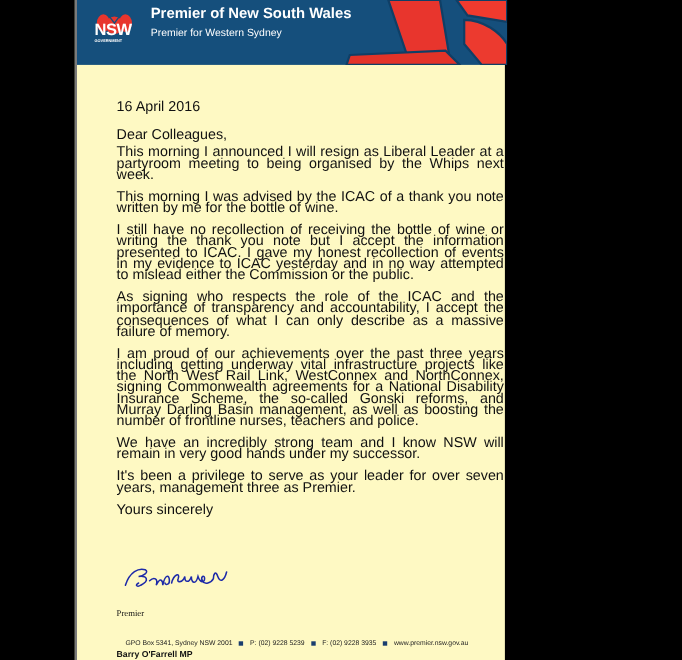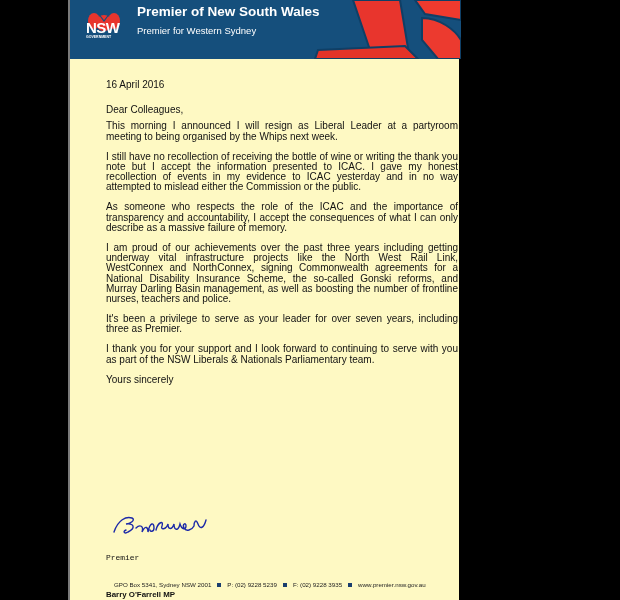"16 April 2016" .content { font-size: 10px -> 13px; top: 80px -> 92px }
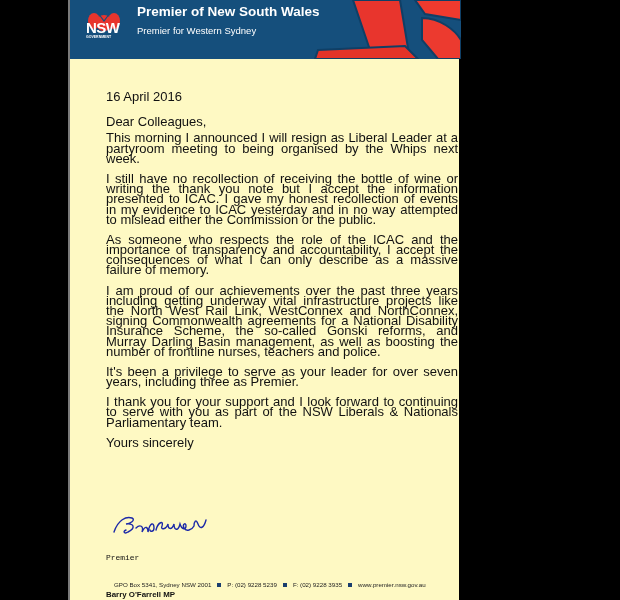"This morning I was advised" p { html: none -> <p>This morning I was advised by the ICAC of a thank you note written by me for the bottle of wine.</p> }
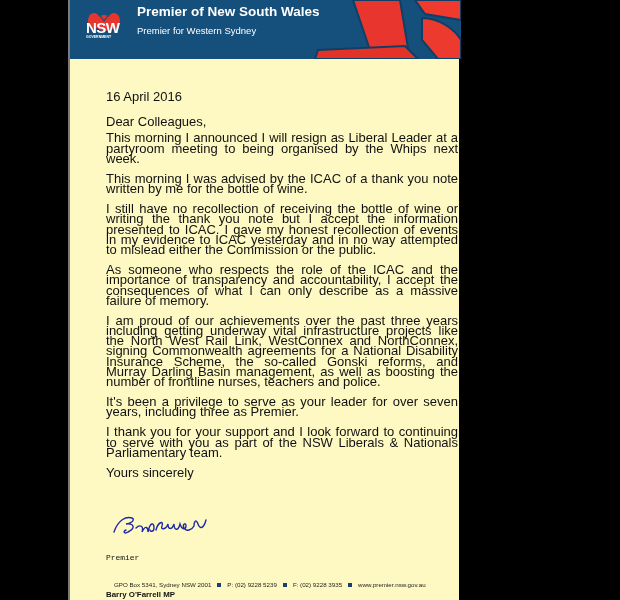"As someone who respects the" p { text: someone -> signing }
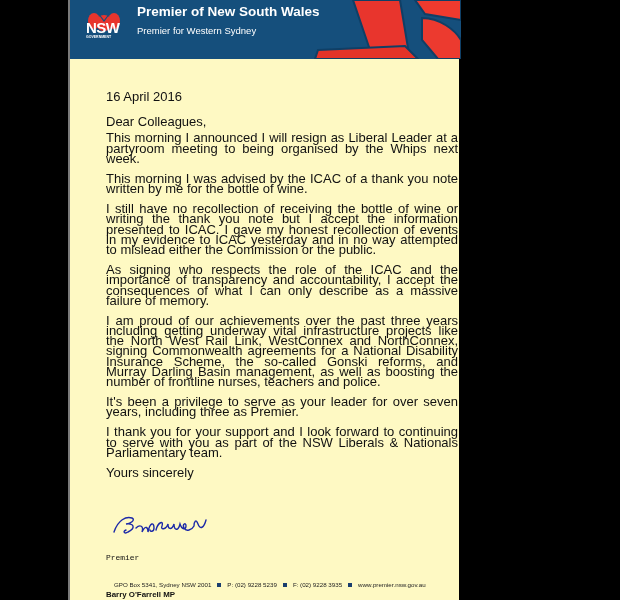"We have an incredibly strong" p { html: none -> <p>We have an incredibly strong team and I know NSW will remain in very good hands under my successor.</p> }
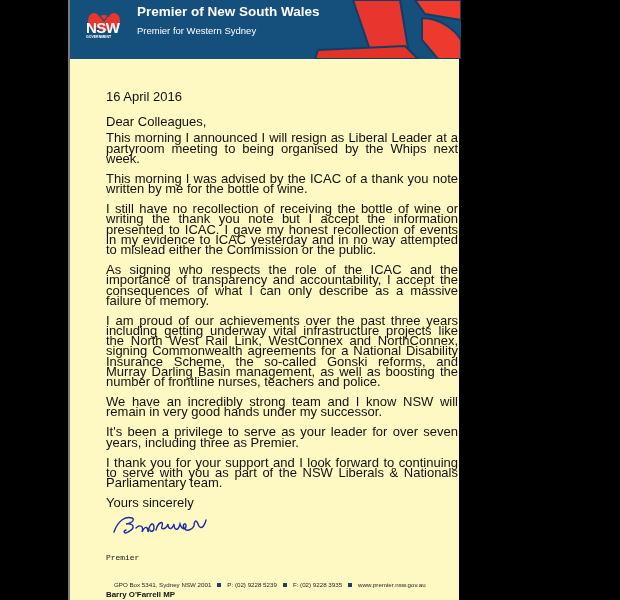"It's been a privilege to" p { text: including -> management }
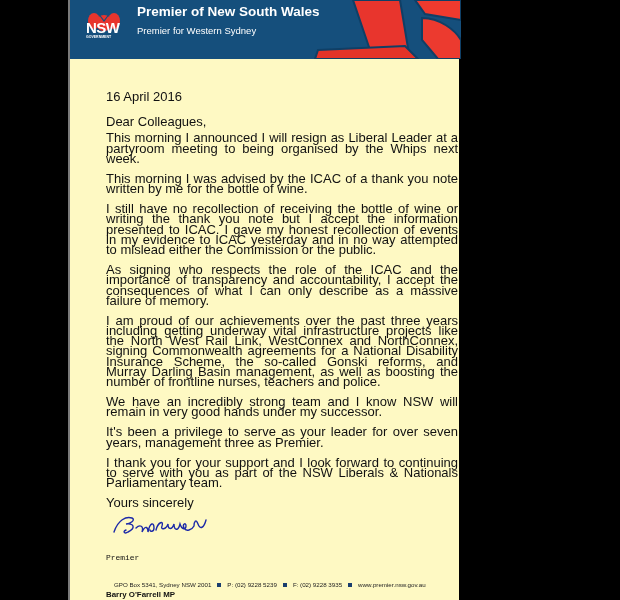"I thank you for your" p { html: <p>I thank you for your support and I look forward to continuing to serve with you as part of the NSW Liberals &amp; Nationals Parliamentary team.</p> -> none }
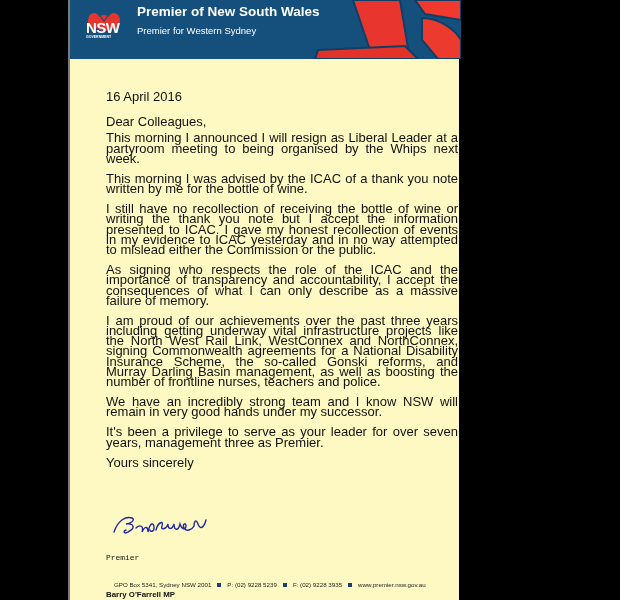"Premier" .sig-role { font-family: Liberation Mono, monospace -> Liberation Serif, serif }
